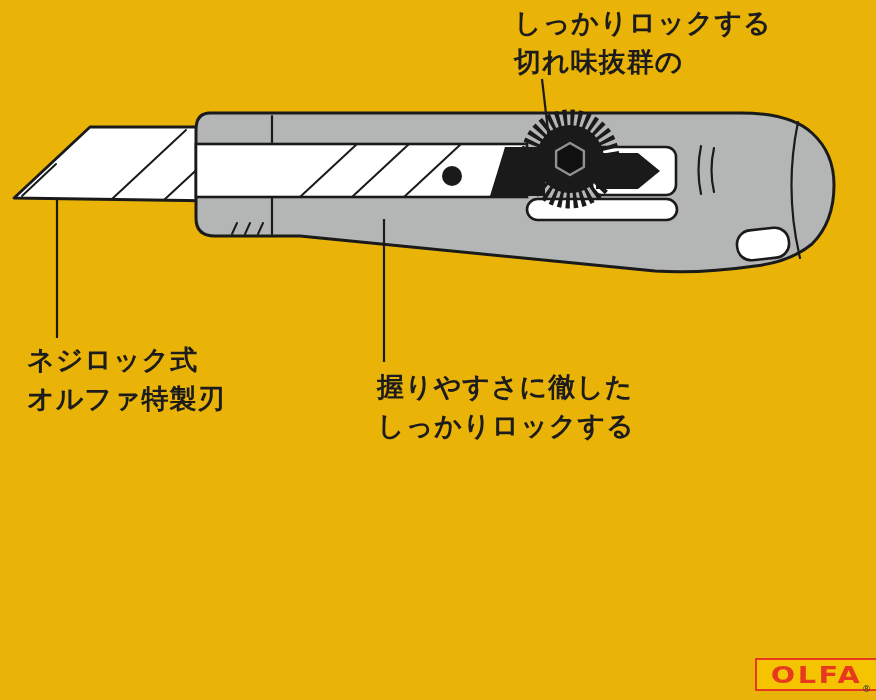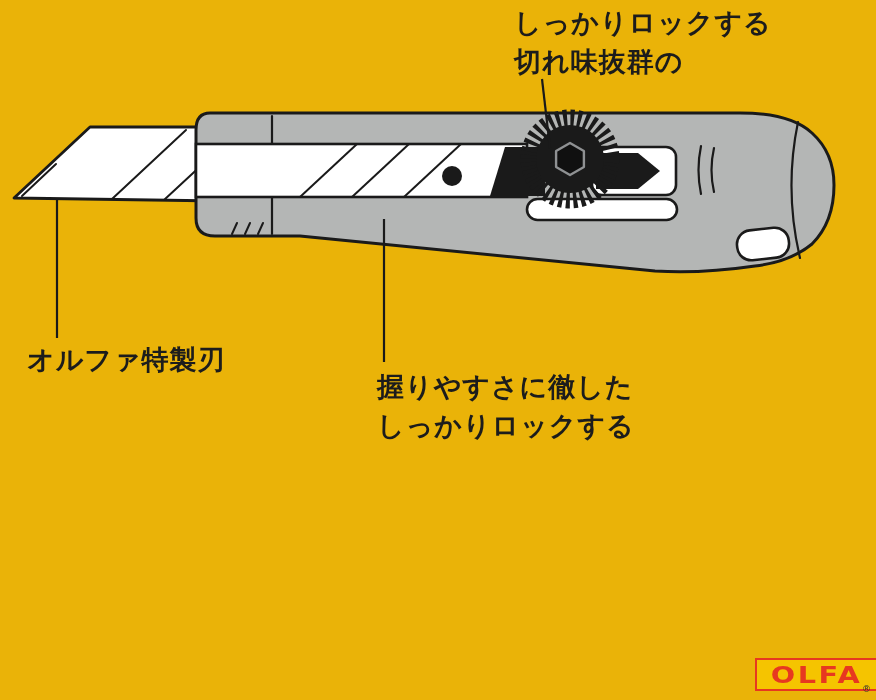"オルファ特製刃" span.line { text: オルファ特製刃 -> ネジロック式 }
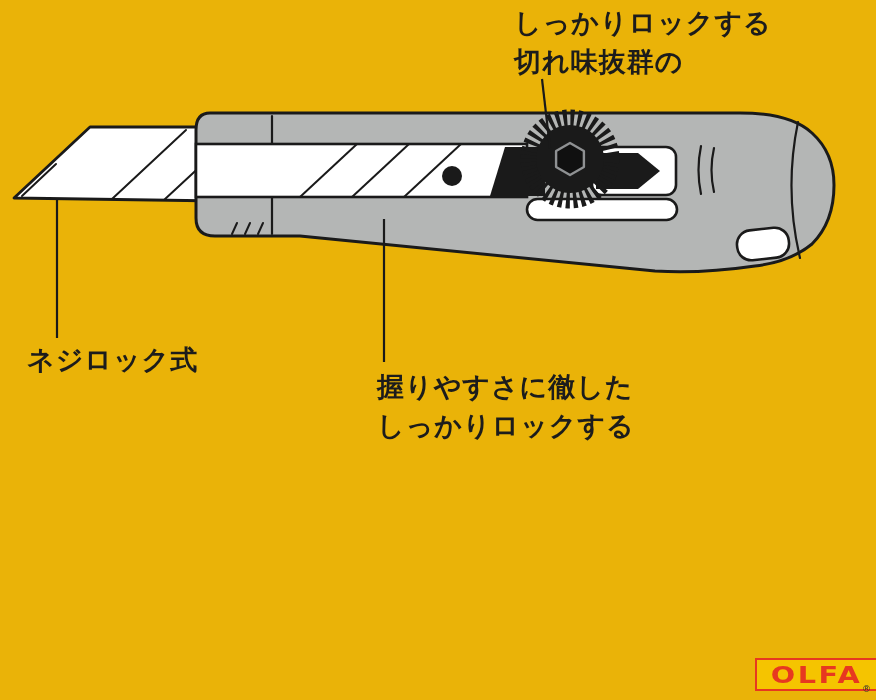"オルファ特製刃" span.line { html: none -> <span>オルファ特製刃</span> }
